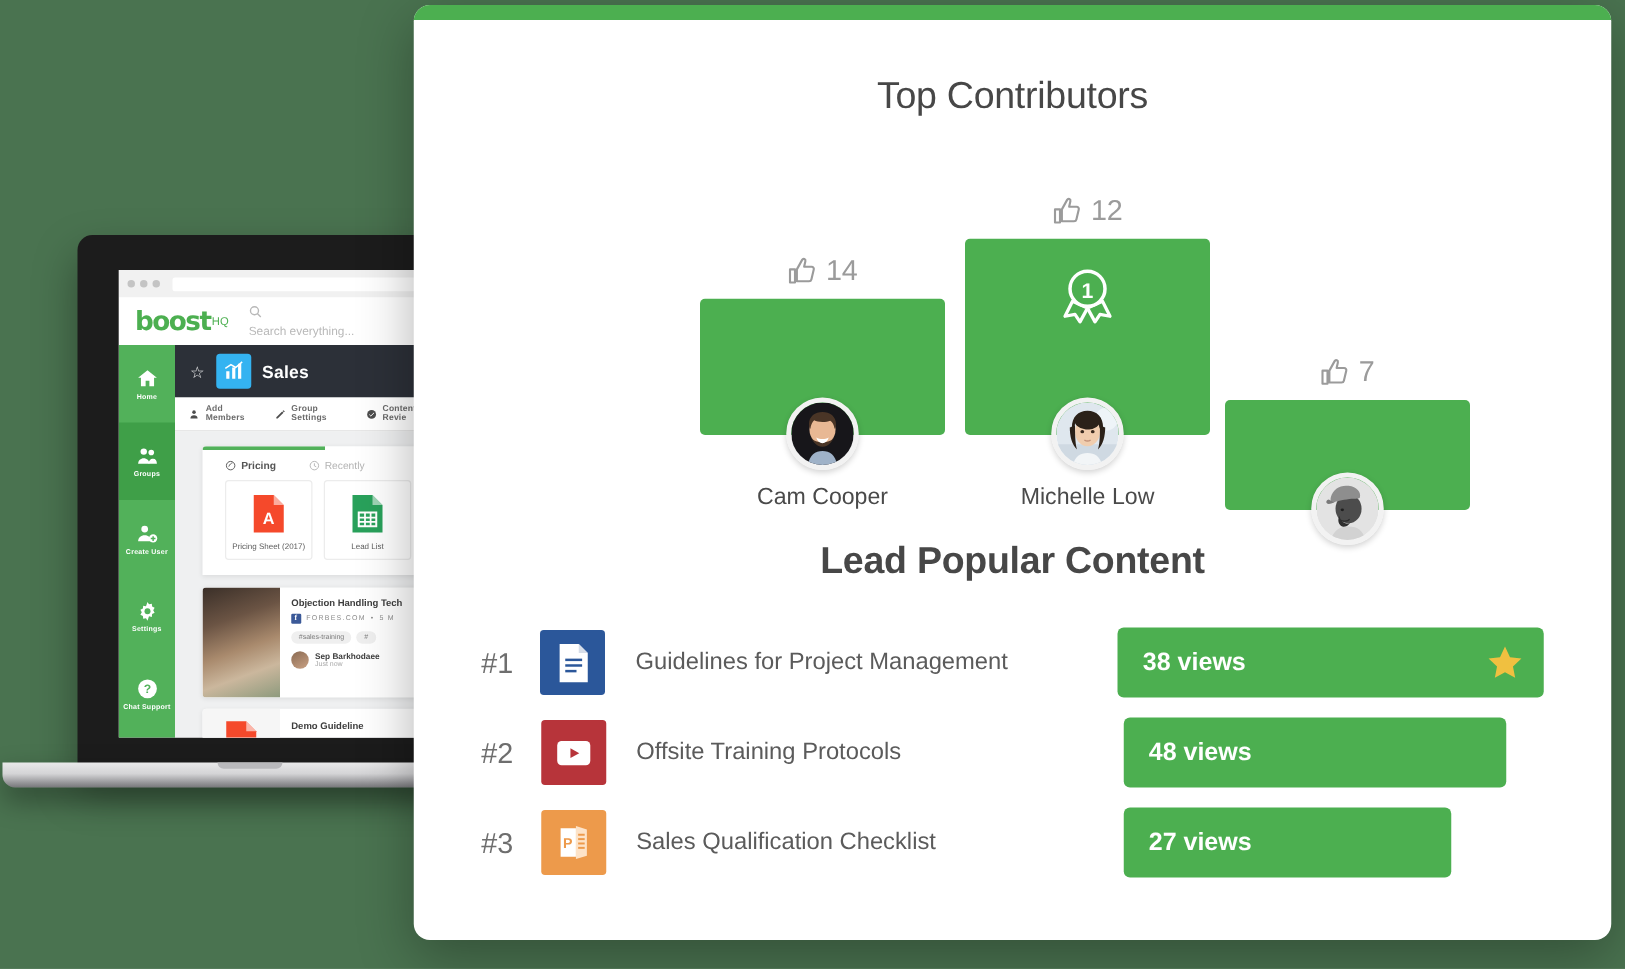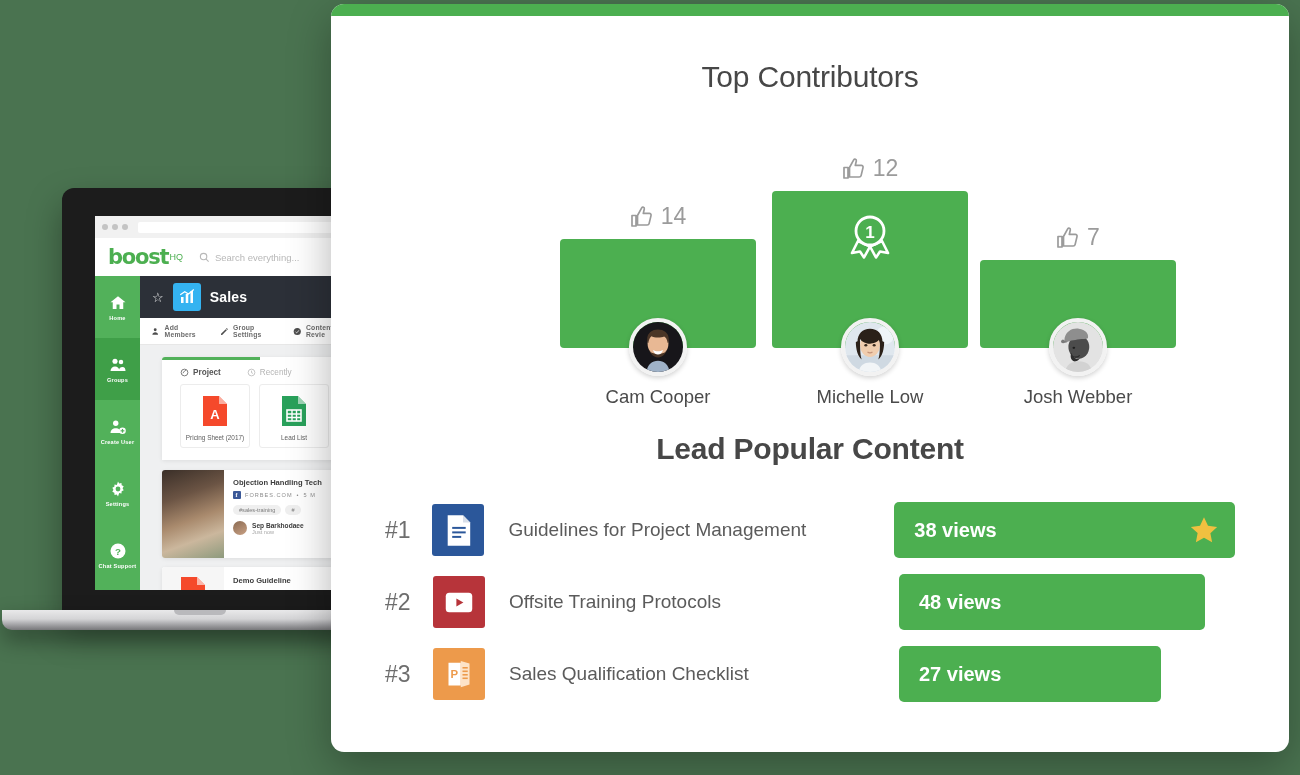"Search everything..." .app-search { flex-direction: none -> column }
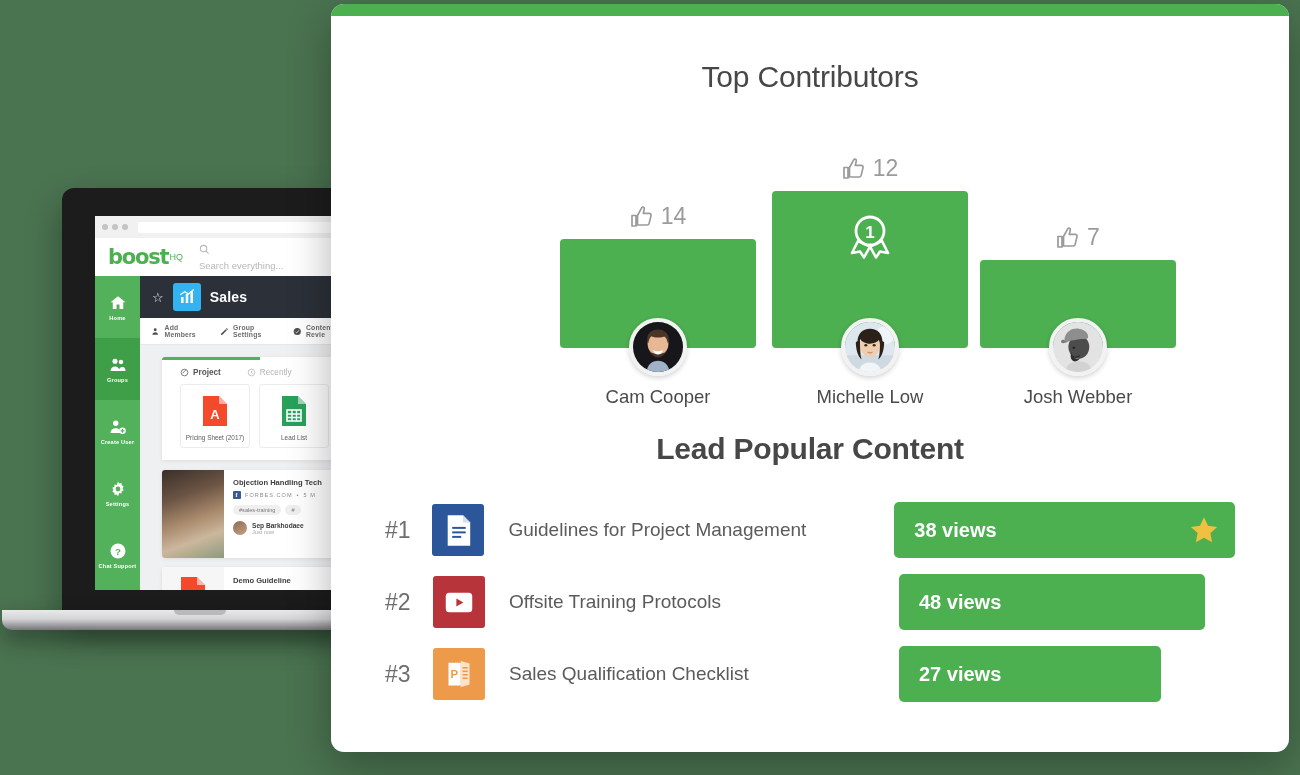"Project" span { text: Project -> Pricing }
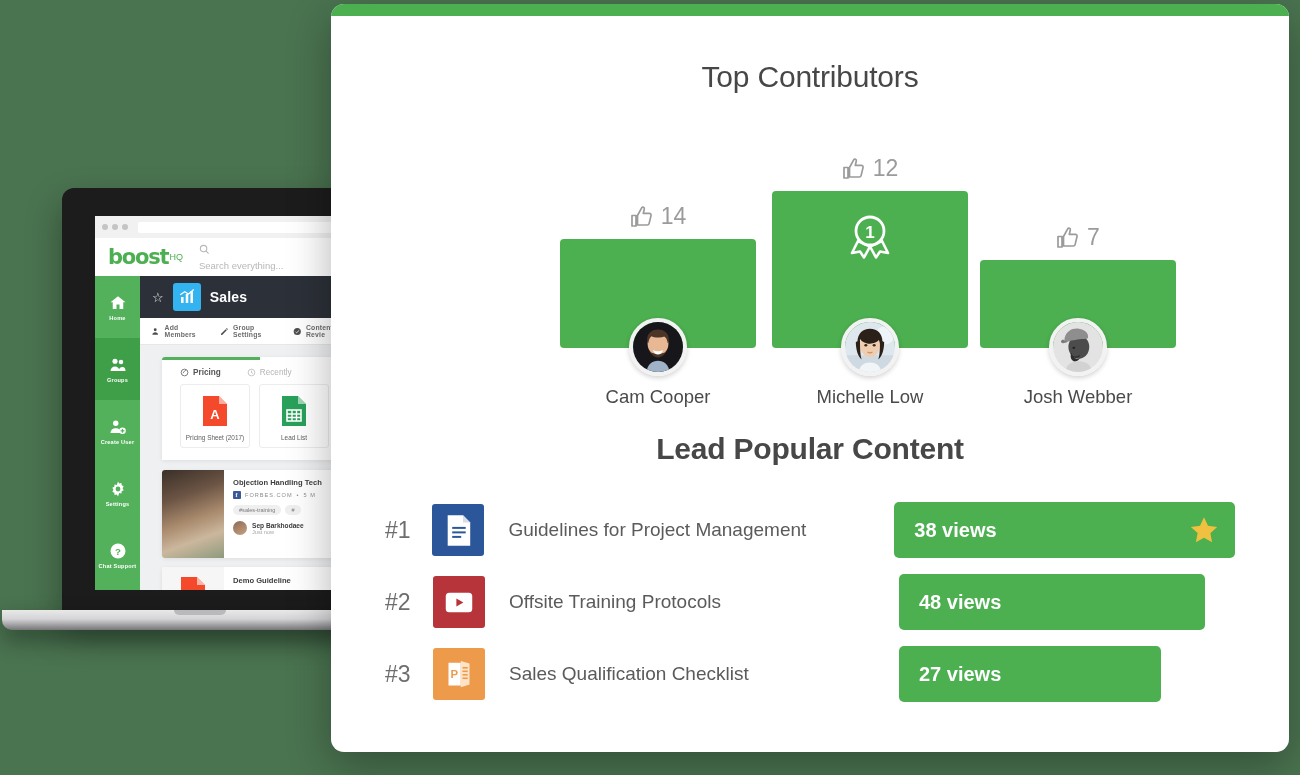"Josh Webber" div.cname { html: <div>Josh Webber</div> -> none }
